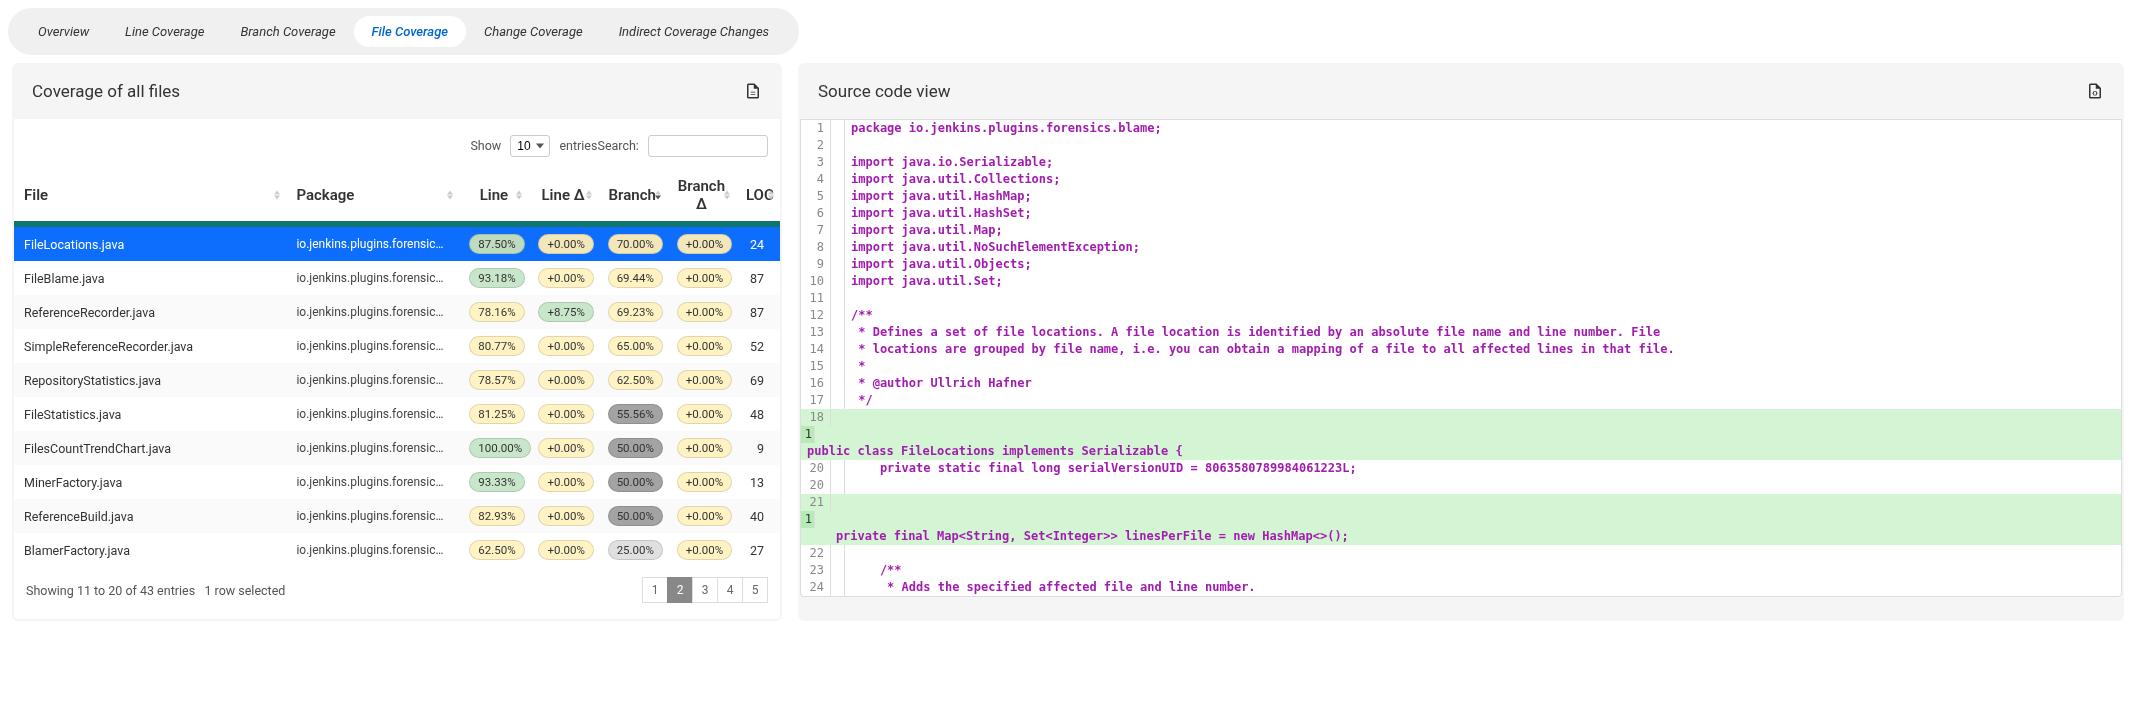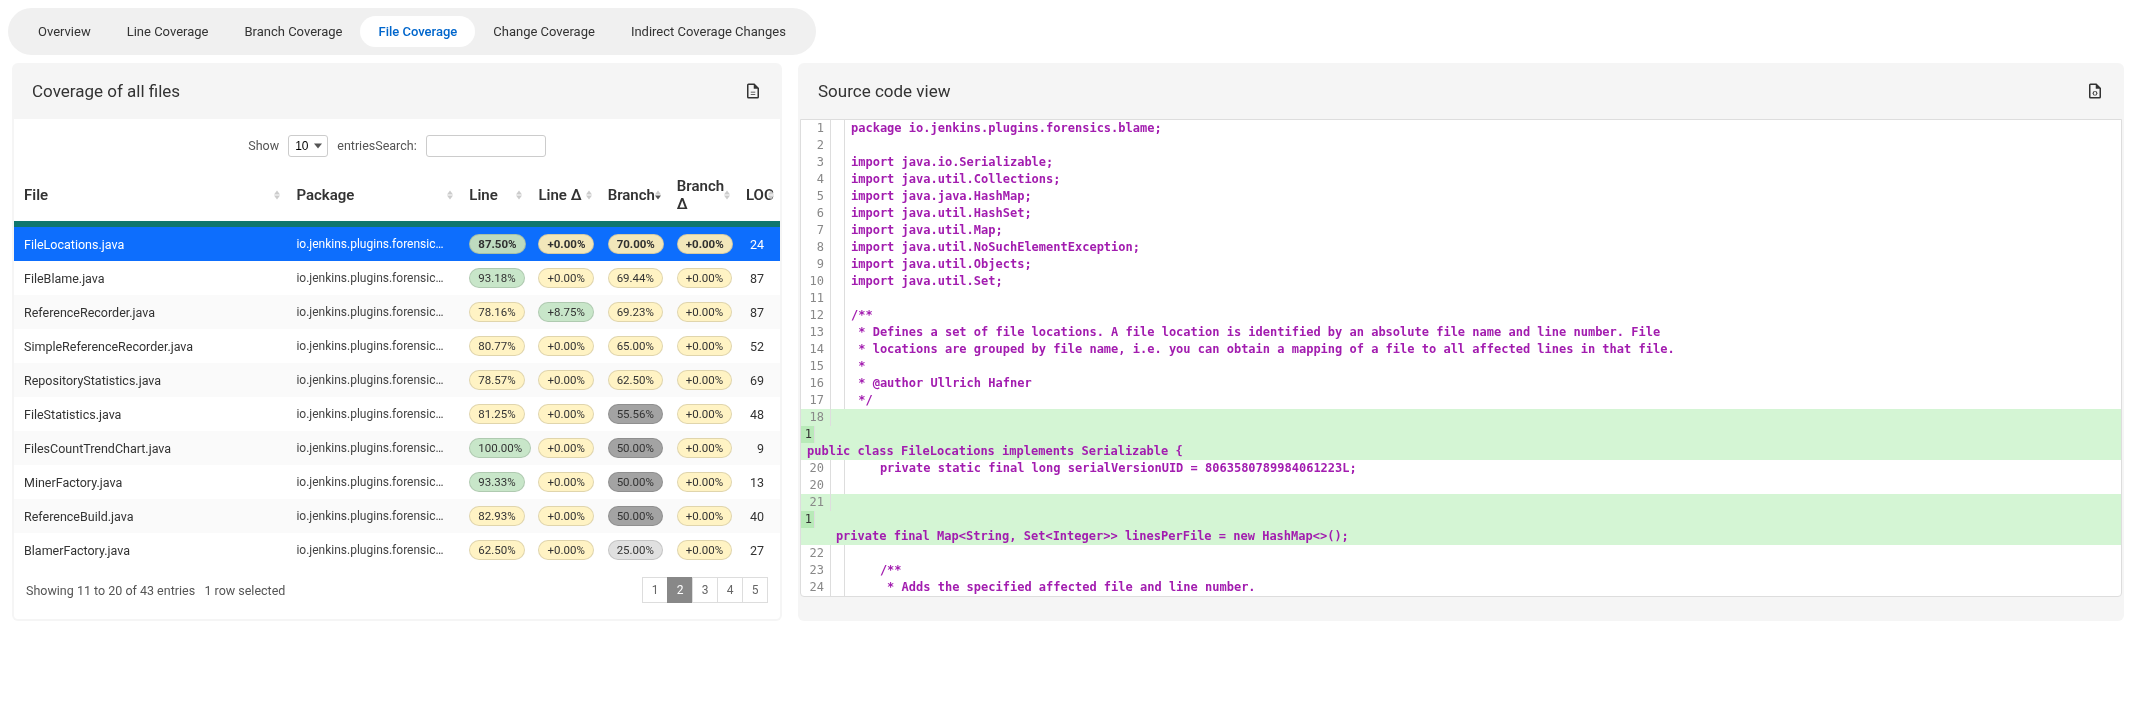"Overview" .tab { font-style: none -> italic }
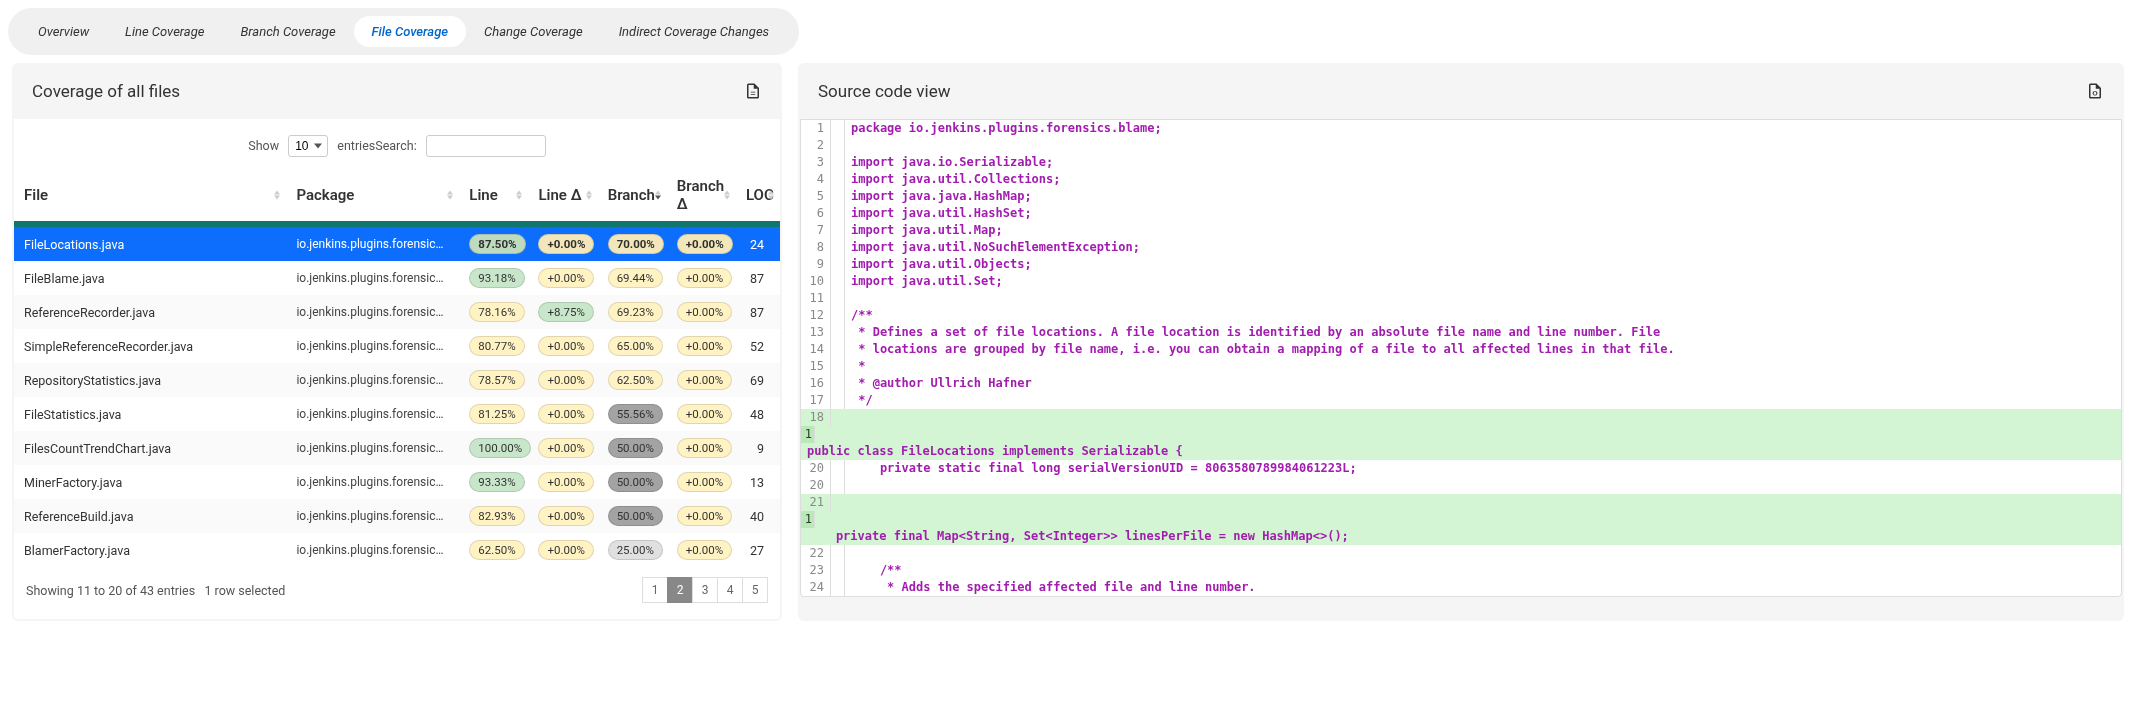"Show 10 entries" .table-controls { justify-content: center -> flex-end }
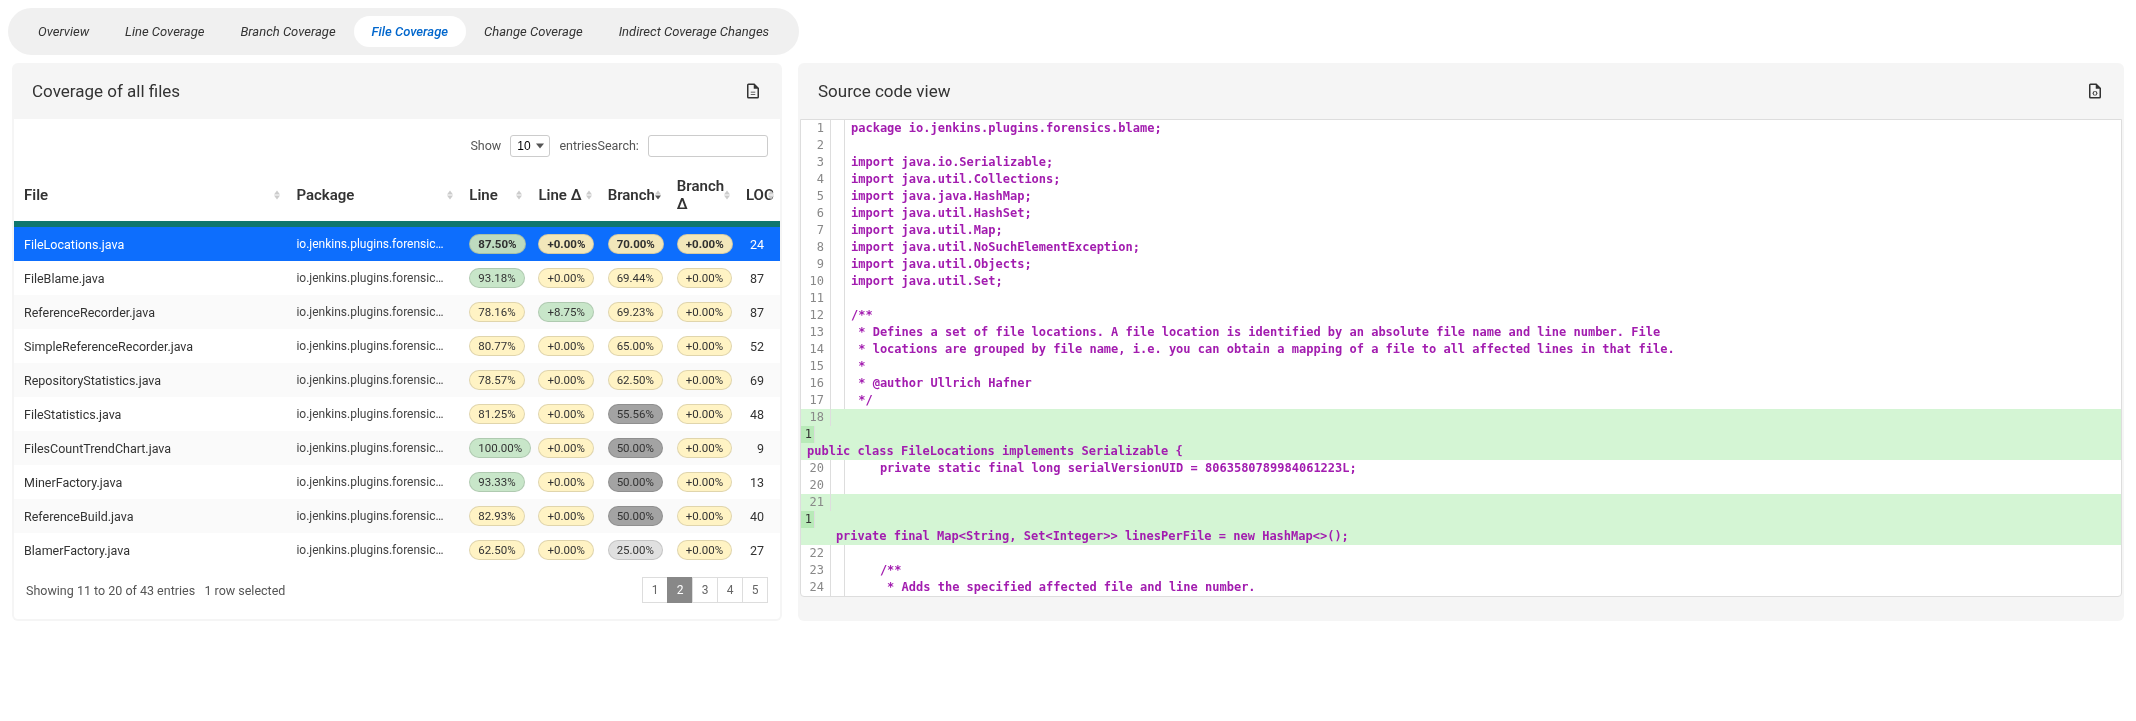"Line" th.col-num, th.col-loc { text-align: left -> center }
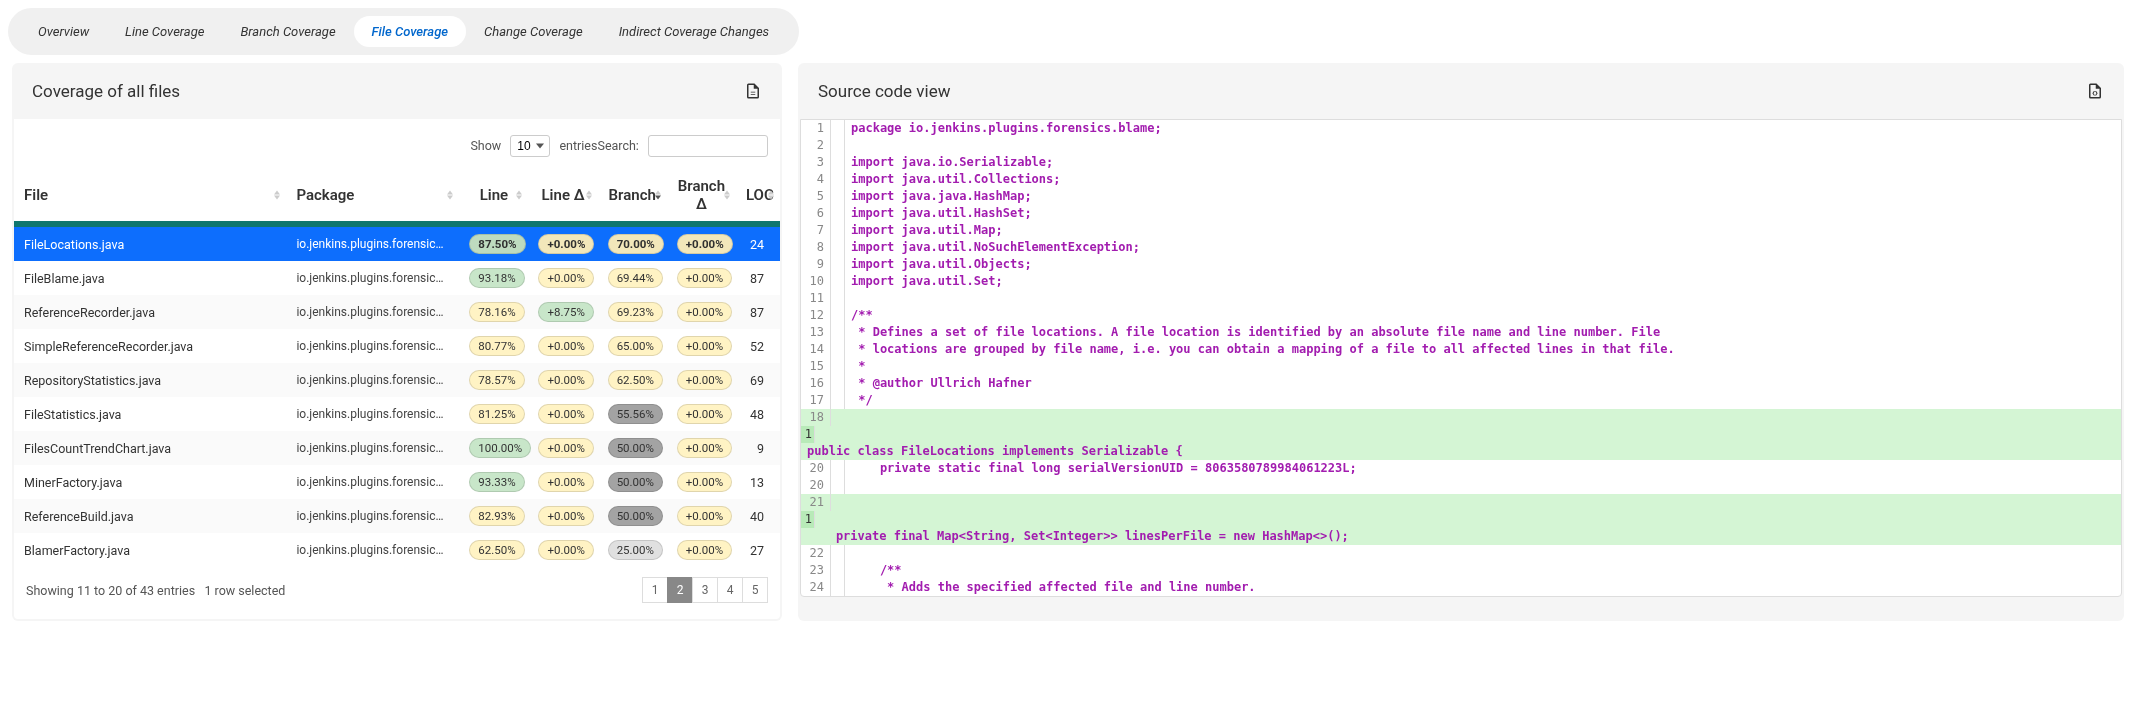"import java.java.HashMap;" div.src { text: java.java.HashMap -> java.util.HashMap }
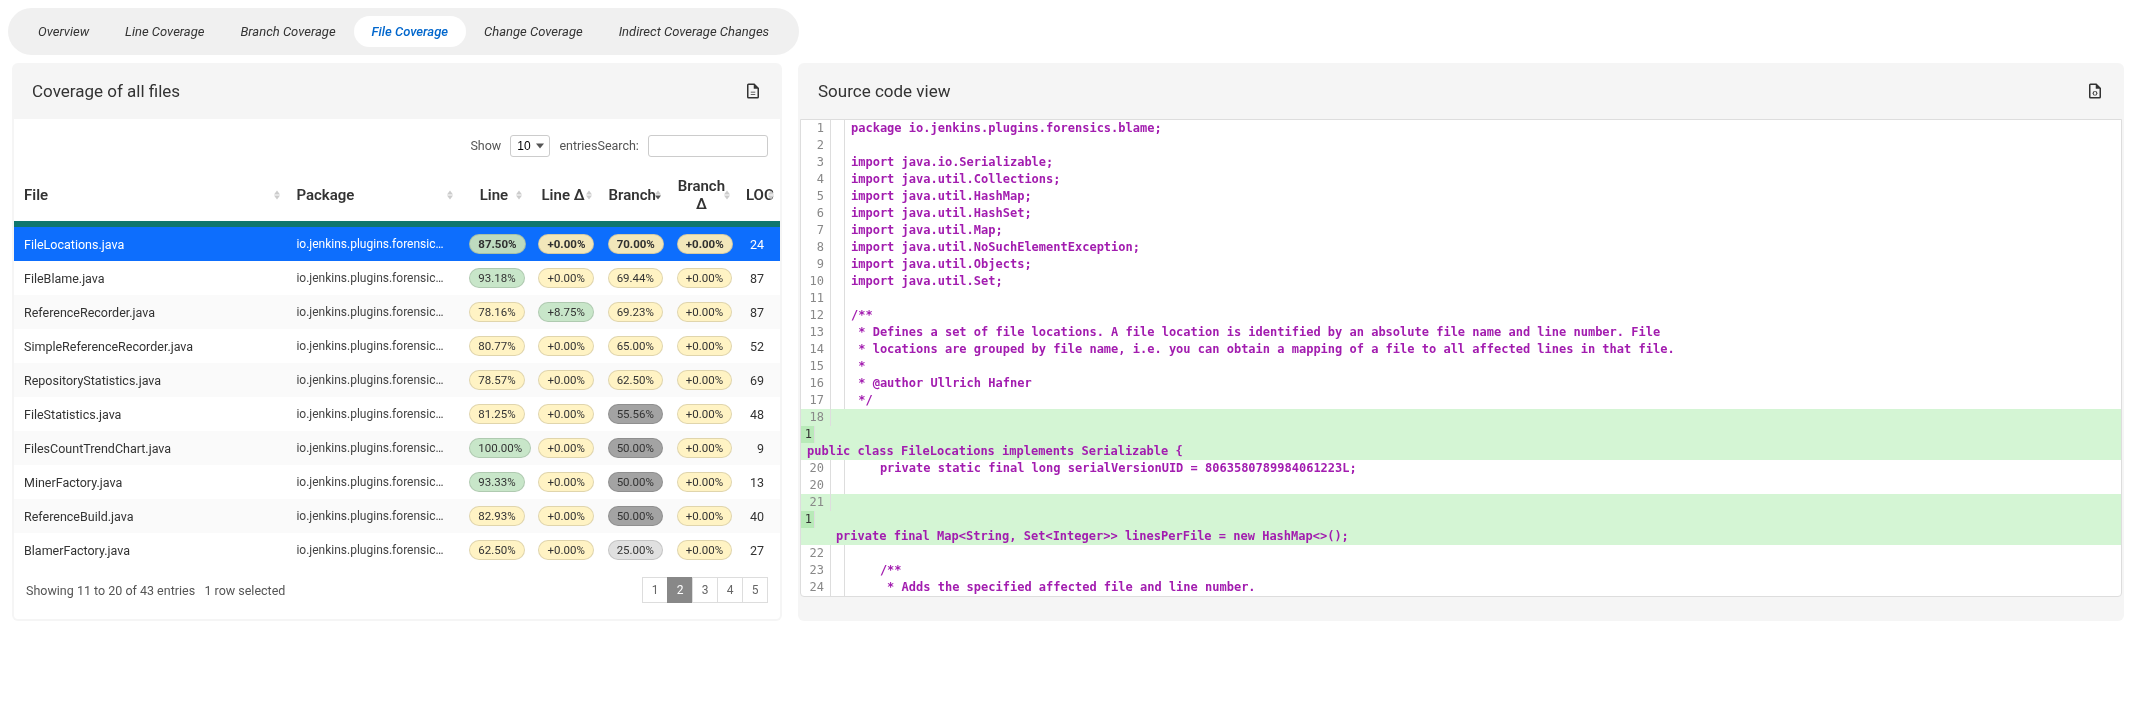"87.50%" tbody tr.selected .pill { font-weight: bold -> none }
